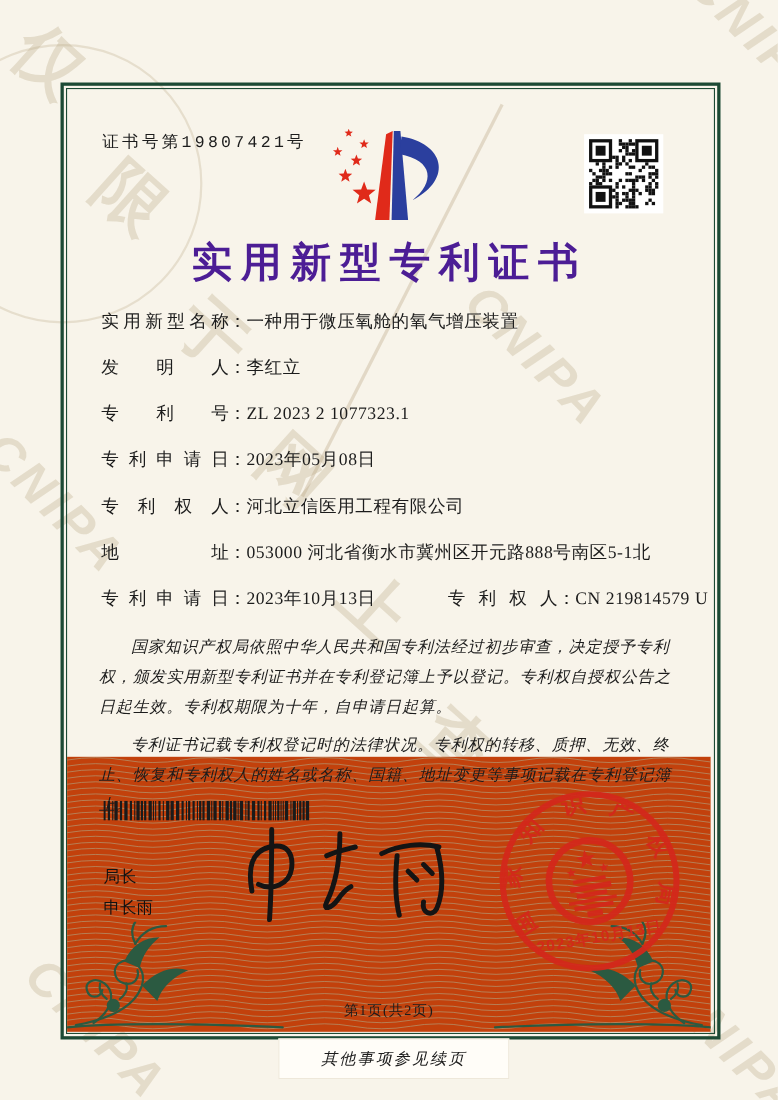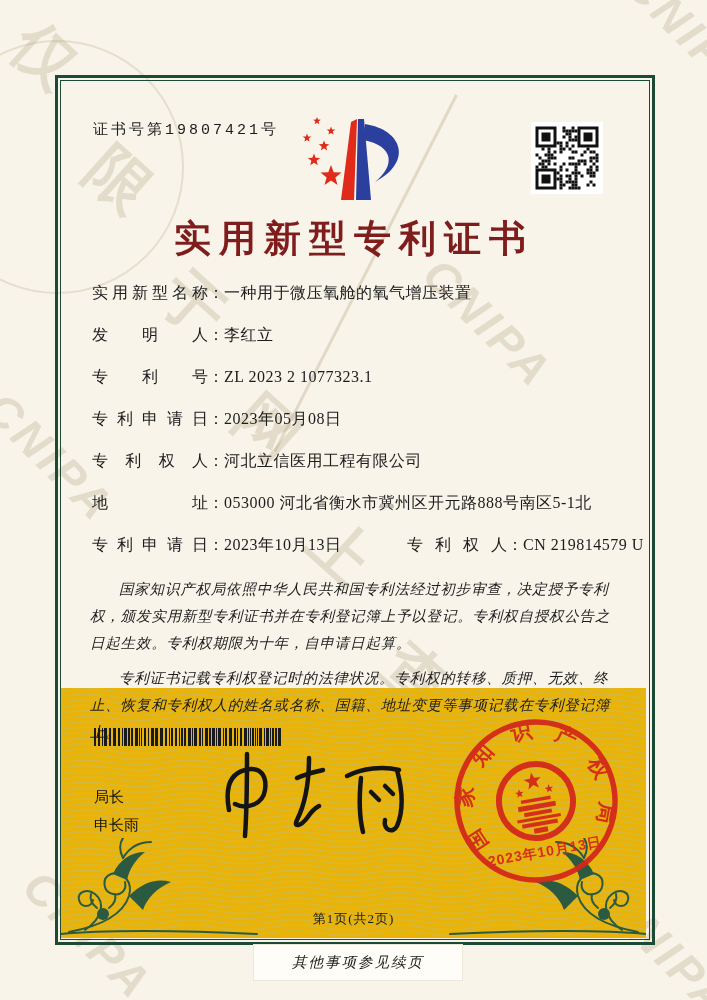"实用新型专利证书" #title { color: #7f1d1d -> #4c1d95 }
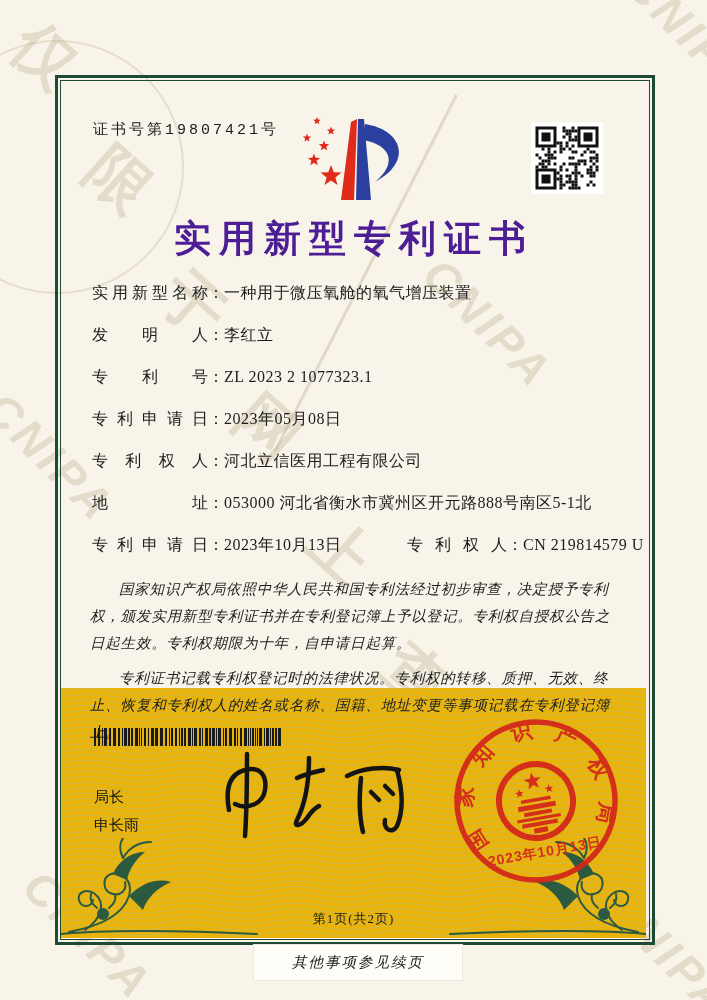"局长" #panel { background: #eab308 -> #c2410c }
